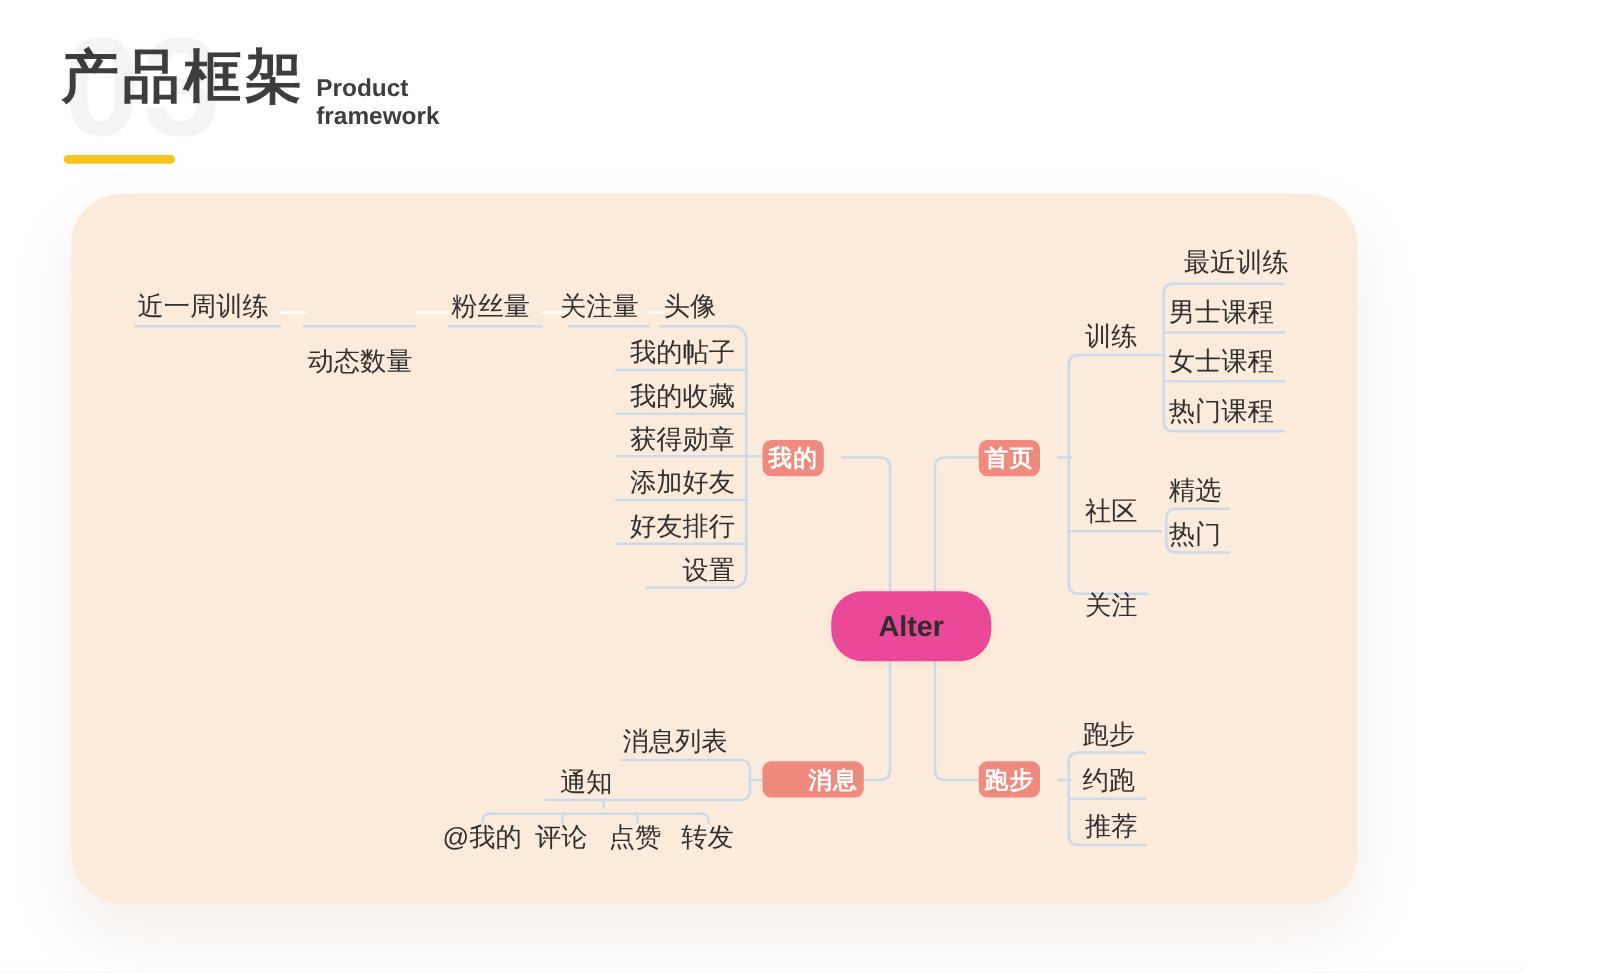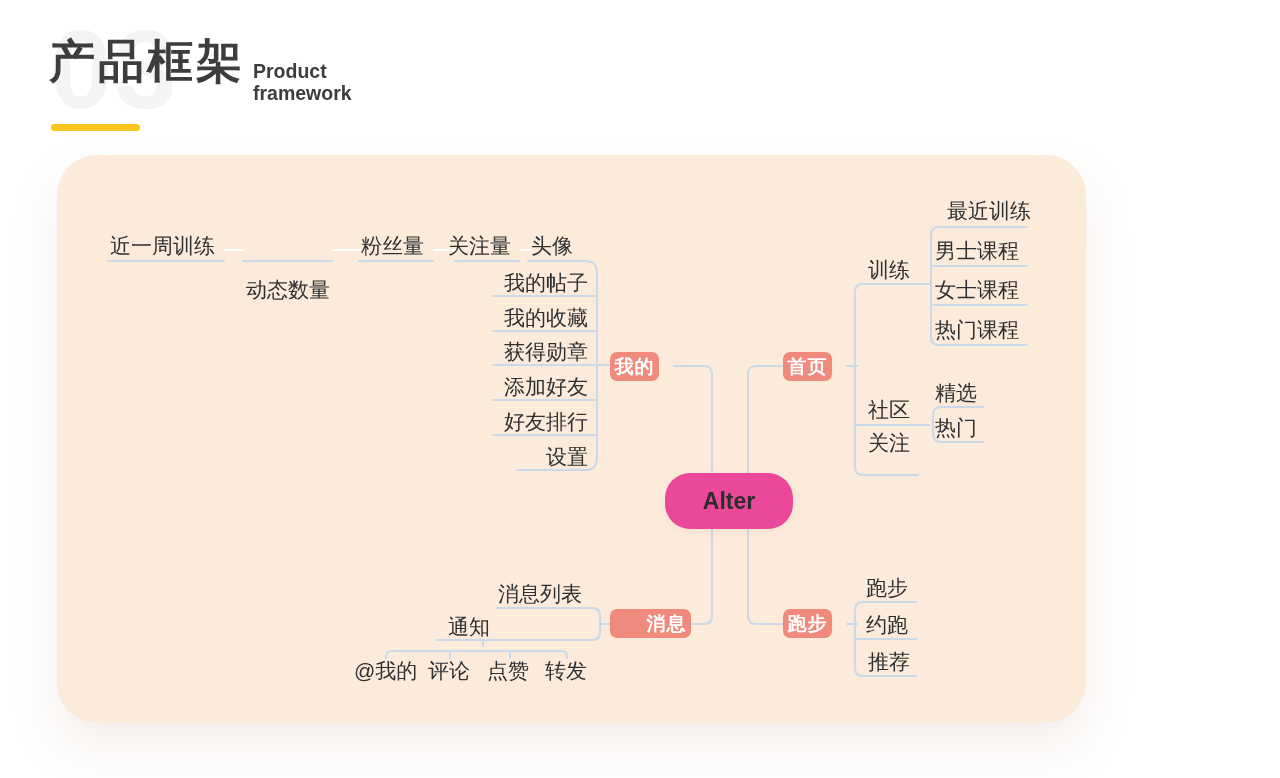"关注" div.map-label { font-family: none -> Liberation Mono, monospace; top: 432px -> 476px }
